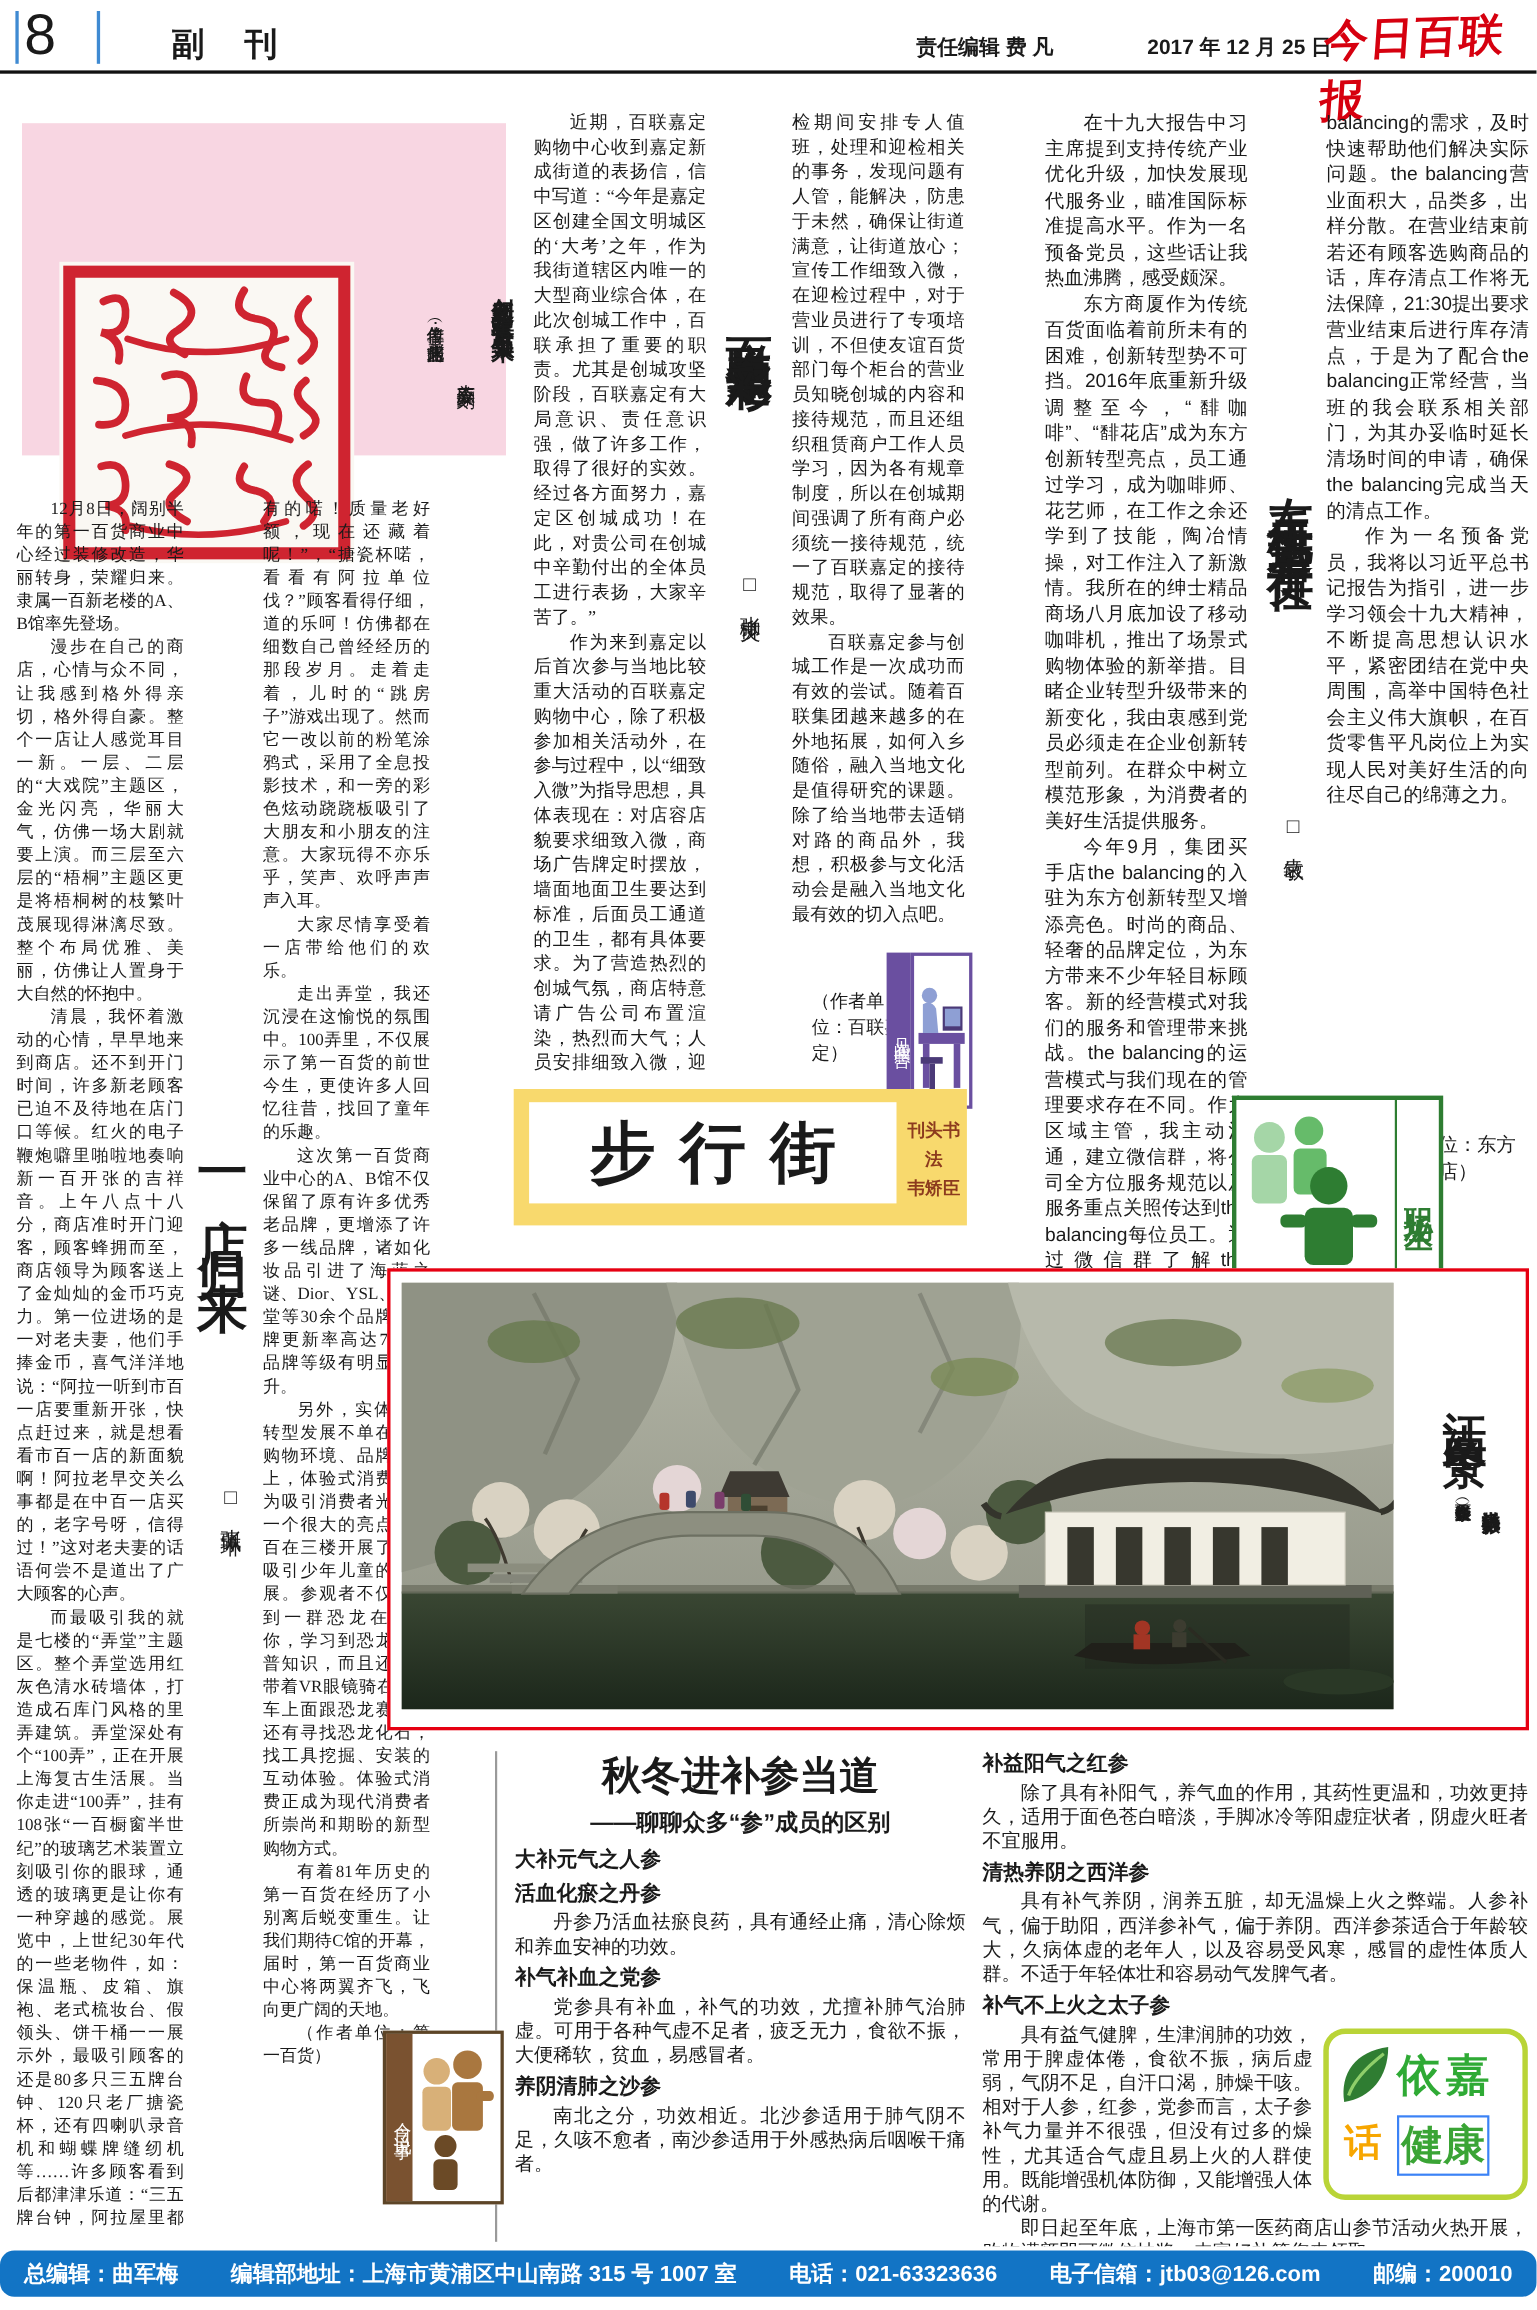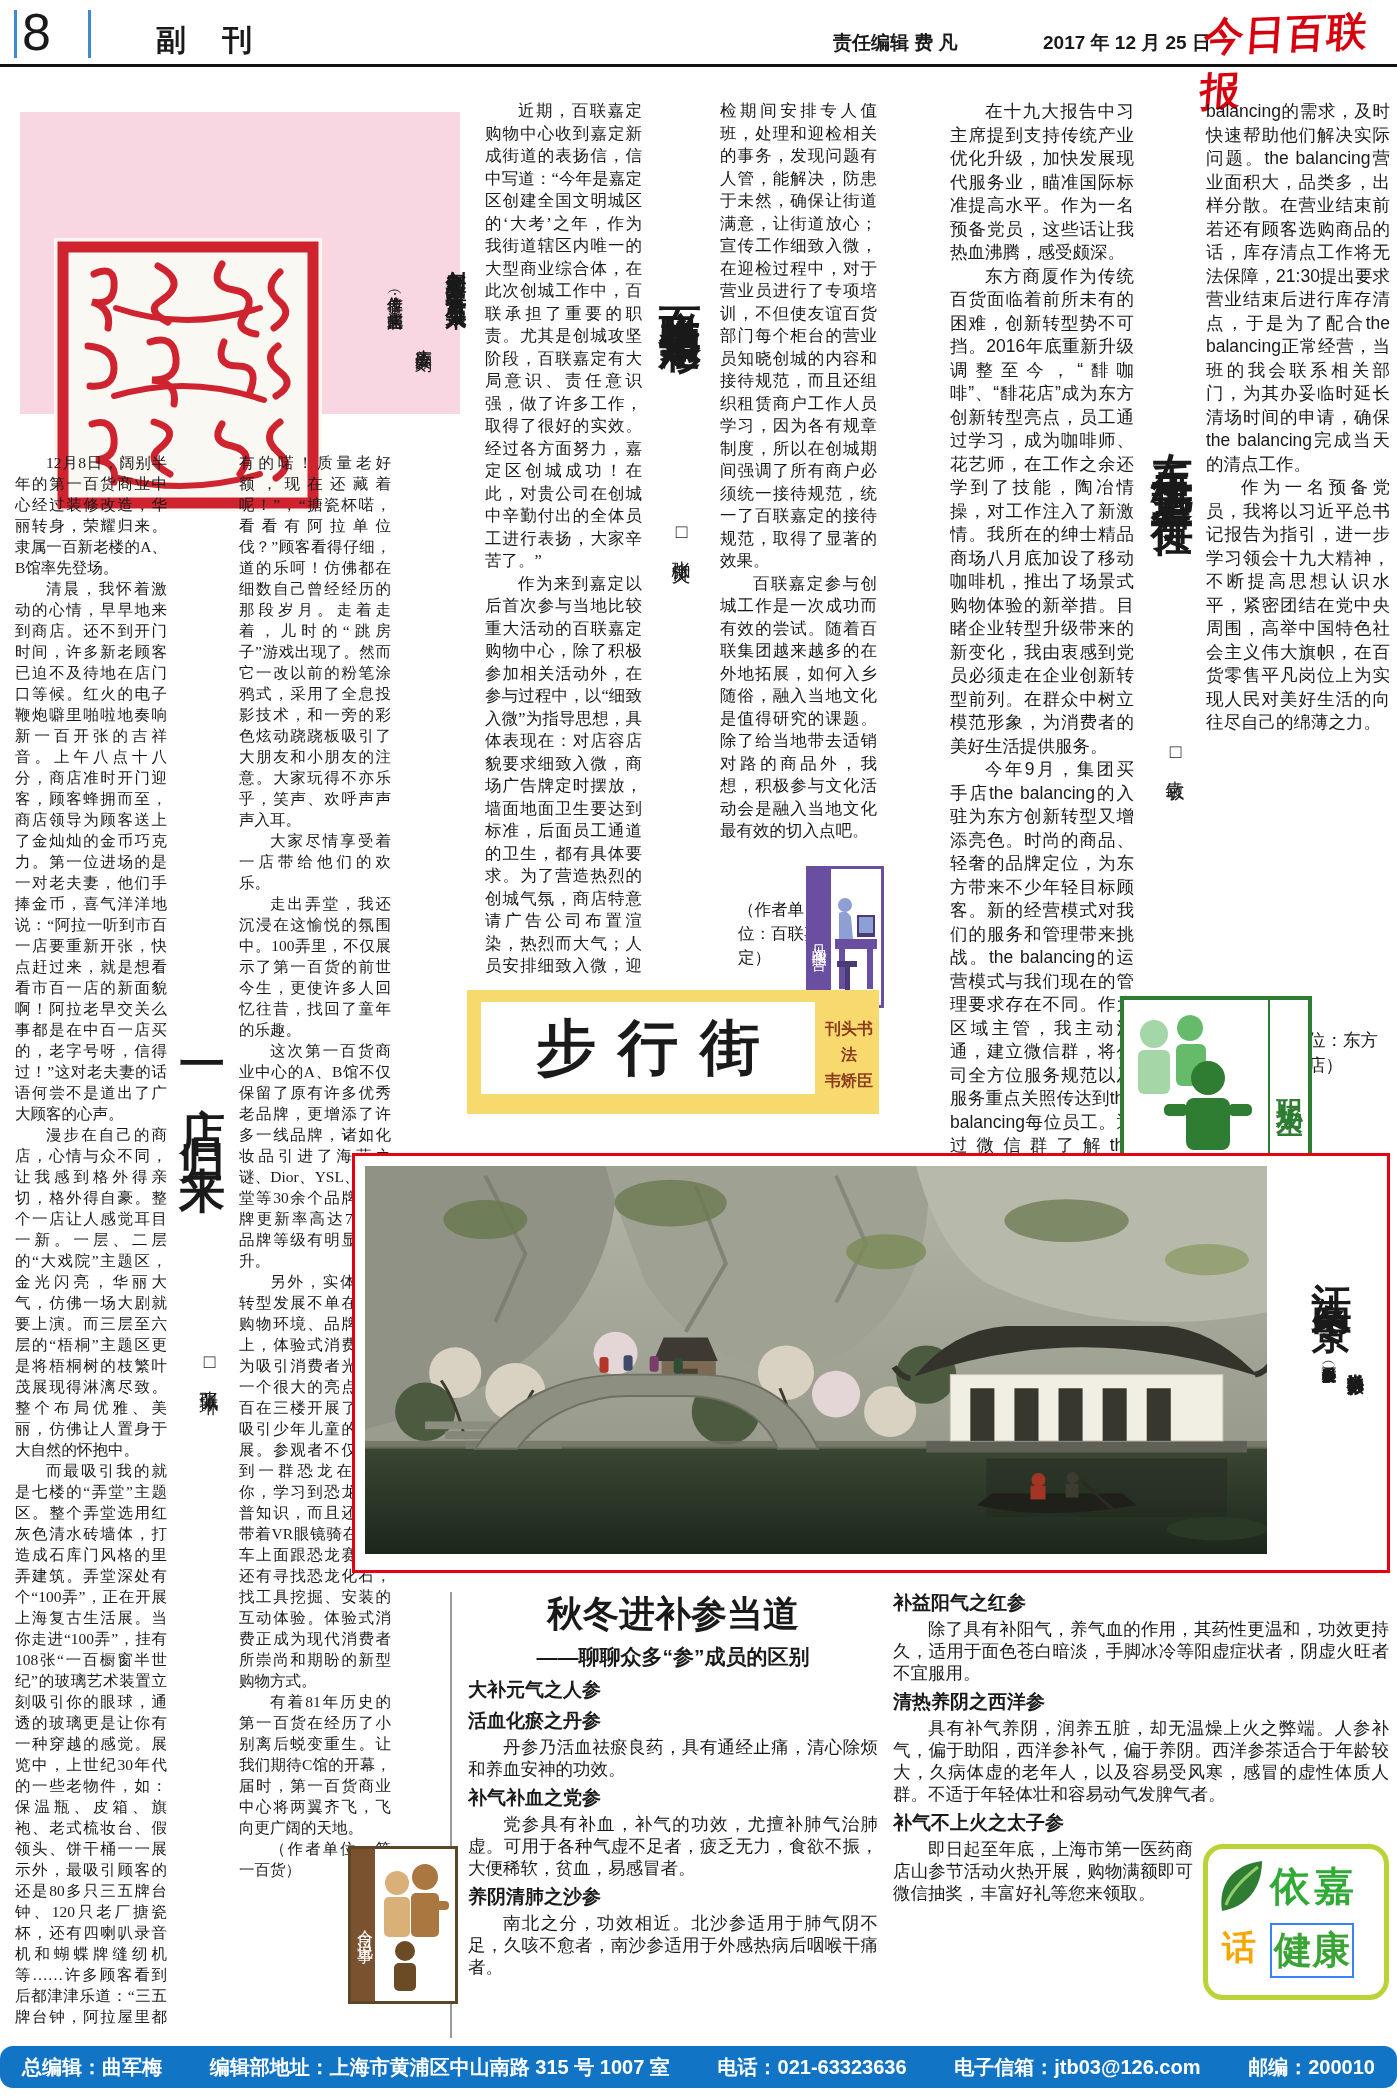"清晨，我怀着激动的心情，早早地来到商店。还不到开门时间，许多新老顾客已迫不及待地" p { order: before "漫步在自己的商店，心情与众不同，让我感到格外得亲切，格外得自豪。整个一店让人感觉" -> after "漫步在自己的商店，心情与众不同，让我感到格外得亲切，格外得自豪。整个一店让人感觉" }
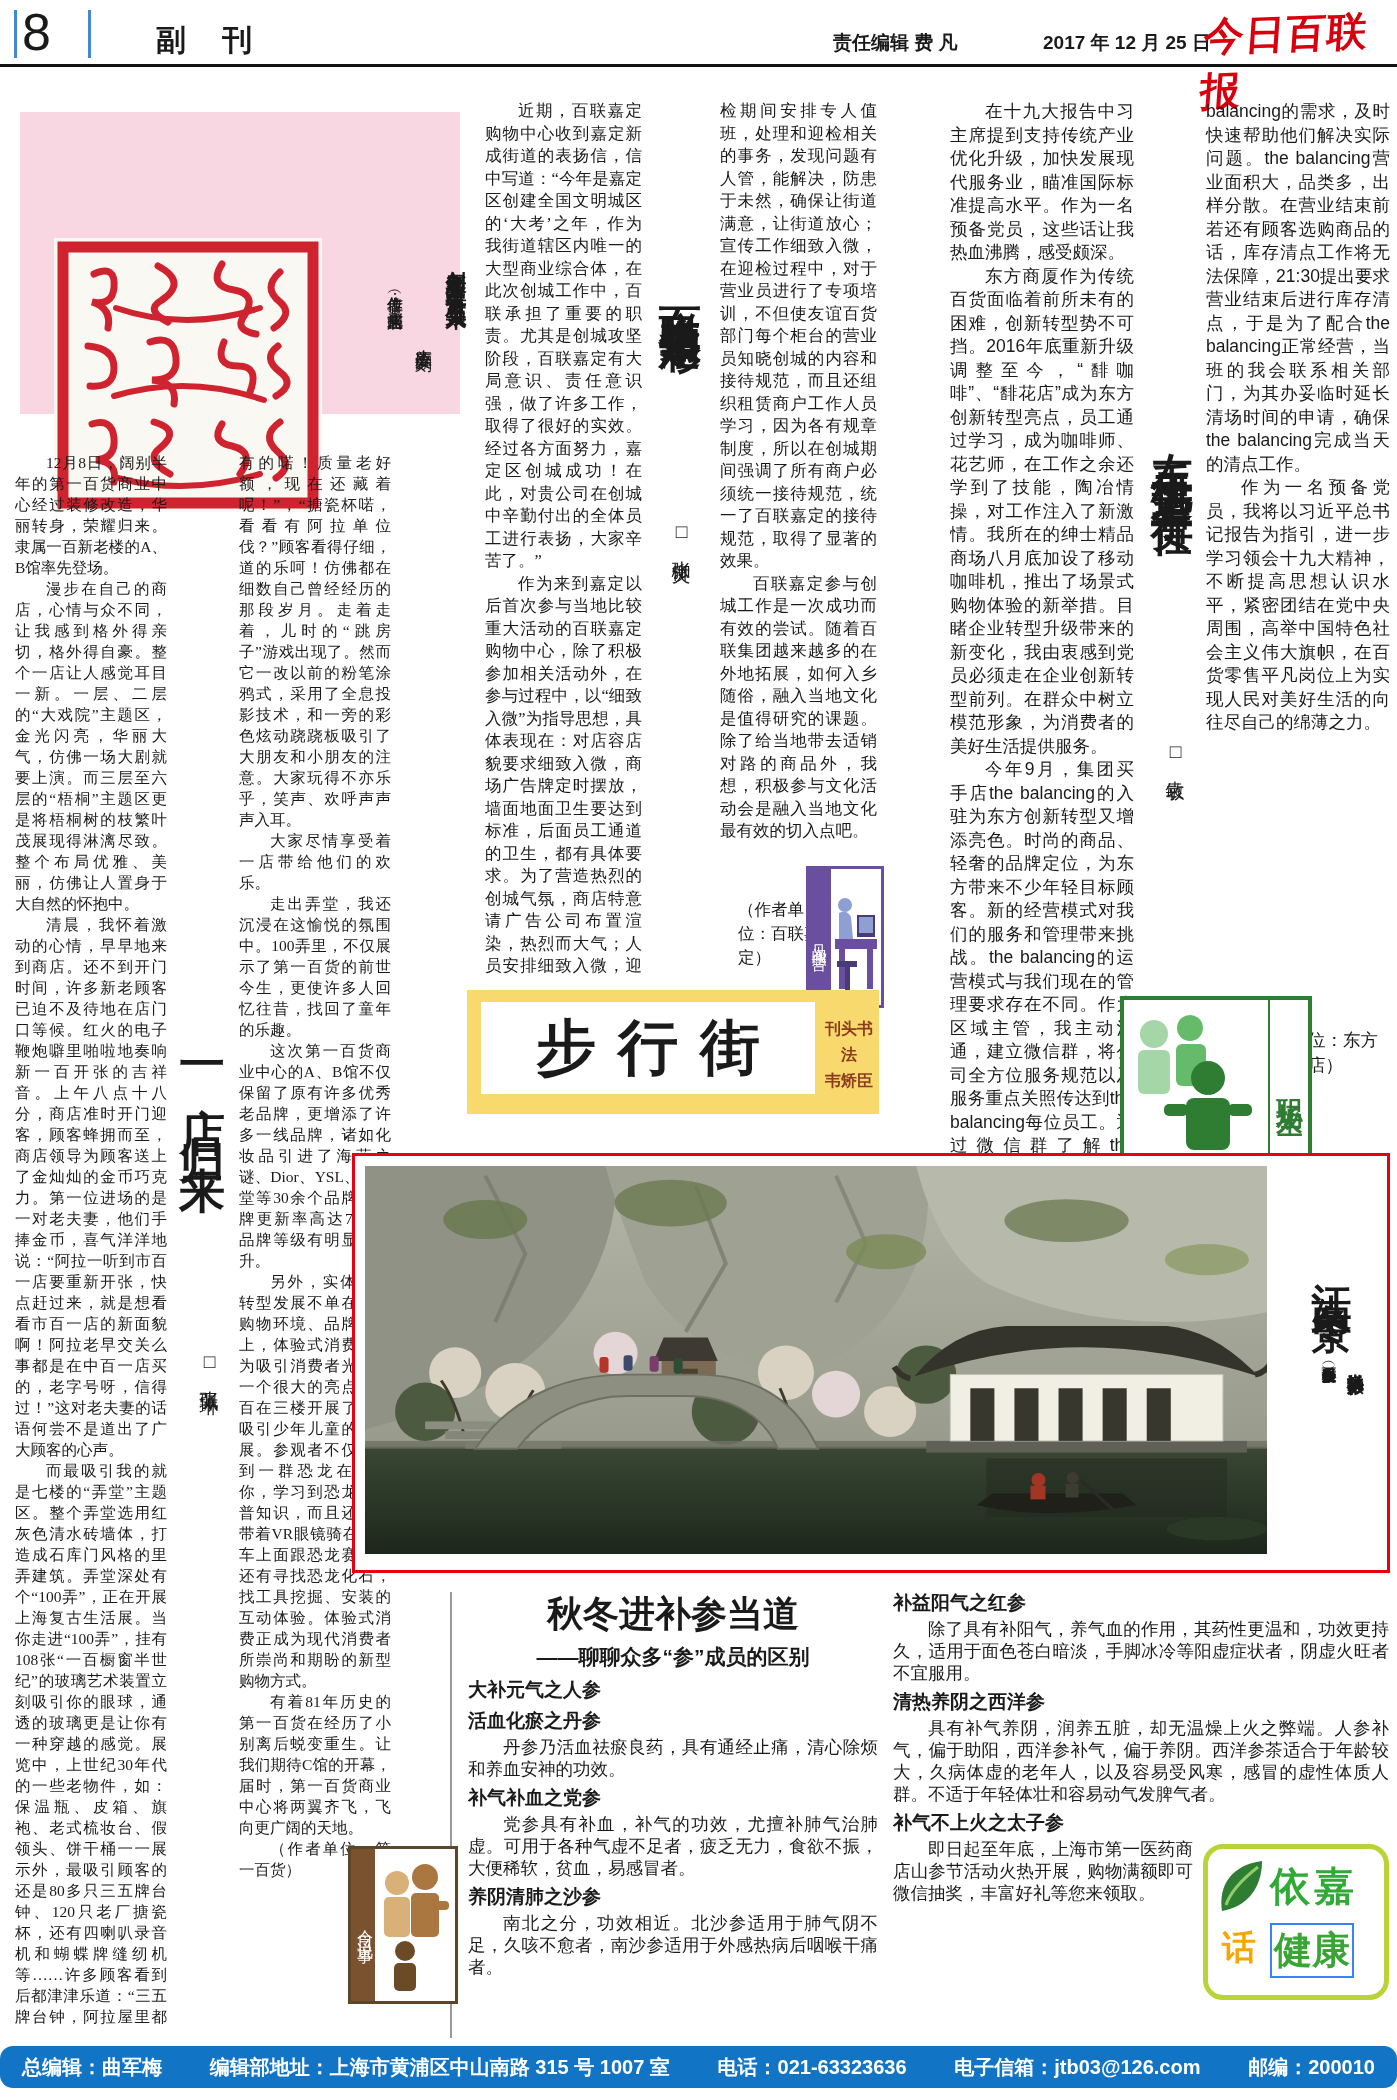"具有益气健脾，生津润肺的功效，常用于脾虚体倦，食欲不振，病后虚弱，气阴不足，自汗" p { html: none -> <p>具有益气健脾，生津润肺的功效，常用于脾虚体倦，食欲不振，病后虚弱，气阴不足，自汗口渴，肺燥干咳。相对于人参，红参，党参而言，太子参补气力量并不很强，但没有过多的燥性，尤其适合气虚且易上火的人群使用。既能增强机体防御，又能增强人体的代谢。</p> }
